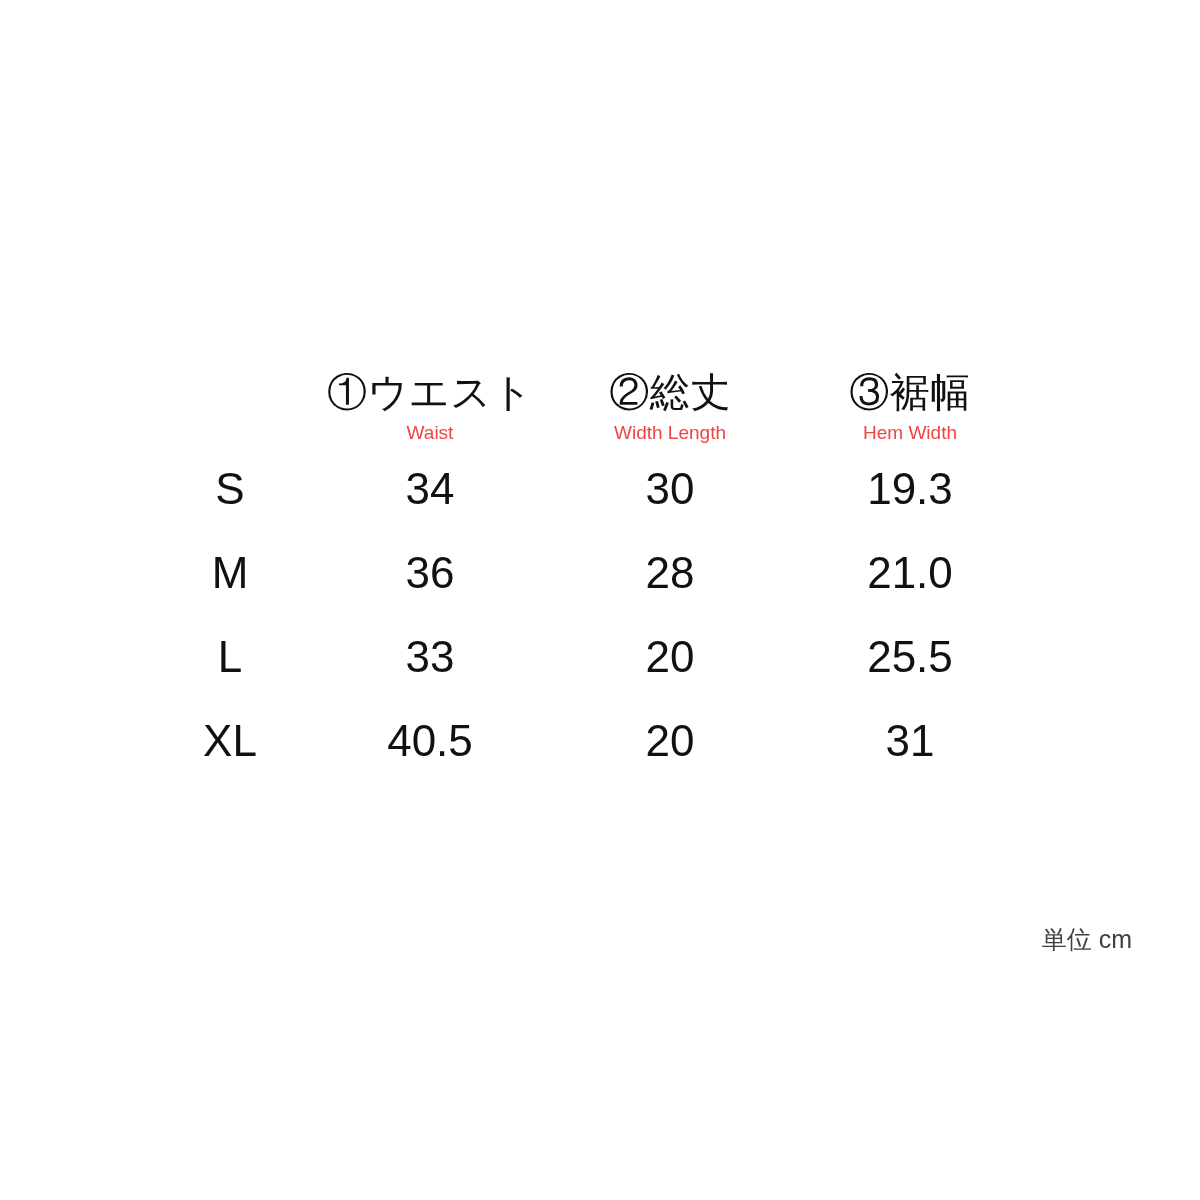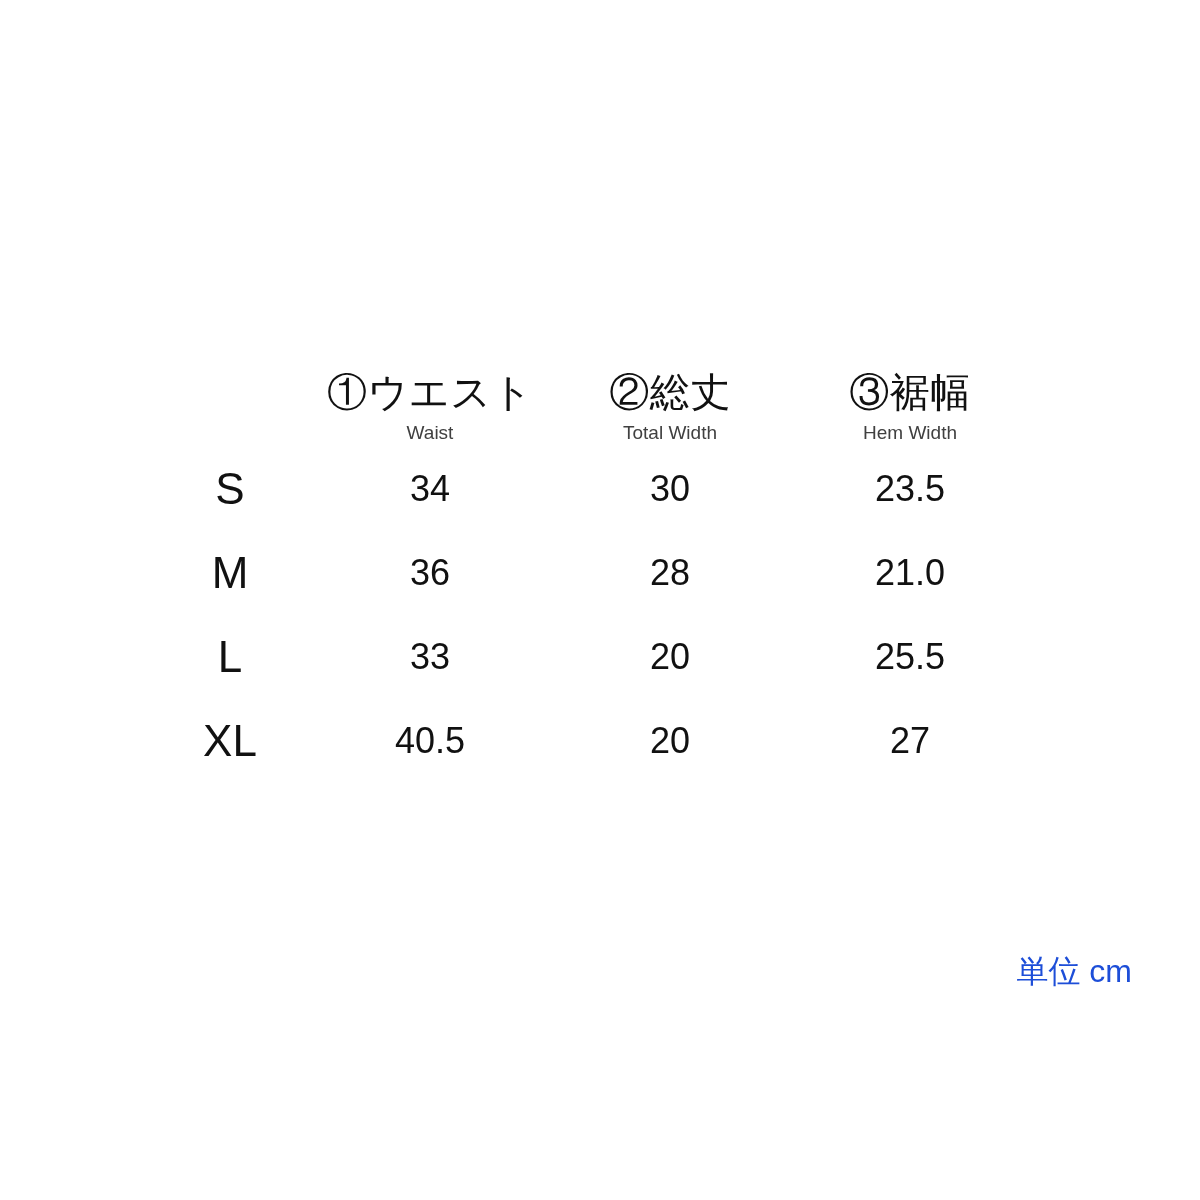"Waist" .head-en { color: #404040 -> #ef4444 }
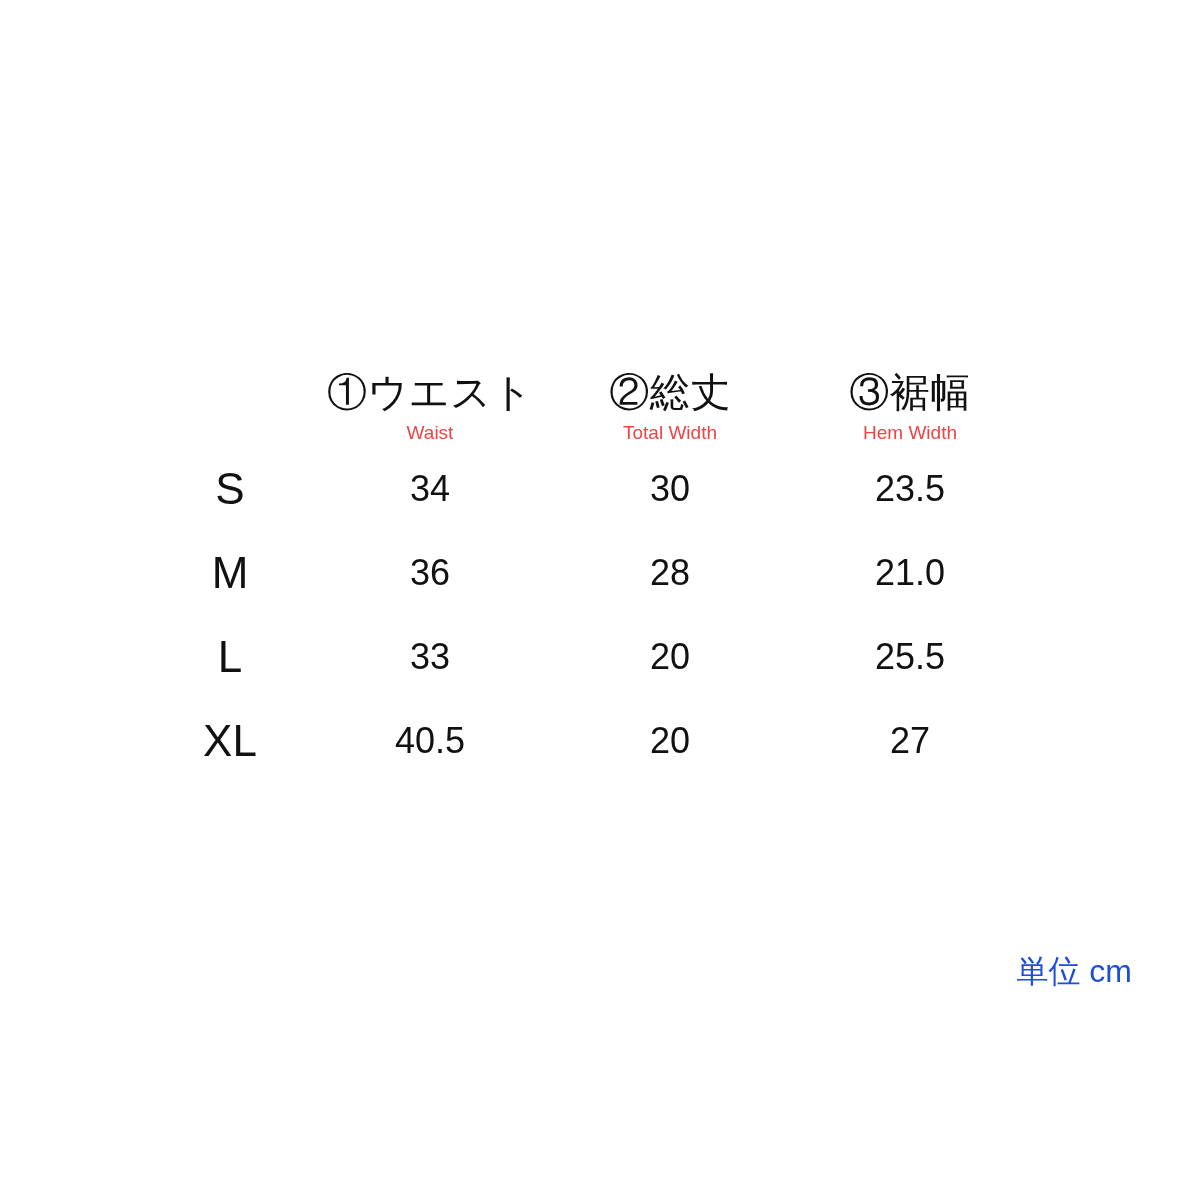"Total Width" span.head-en { text: Total Width -> Width Length }
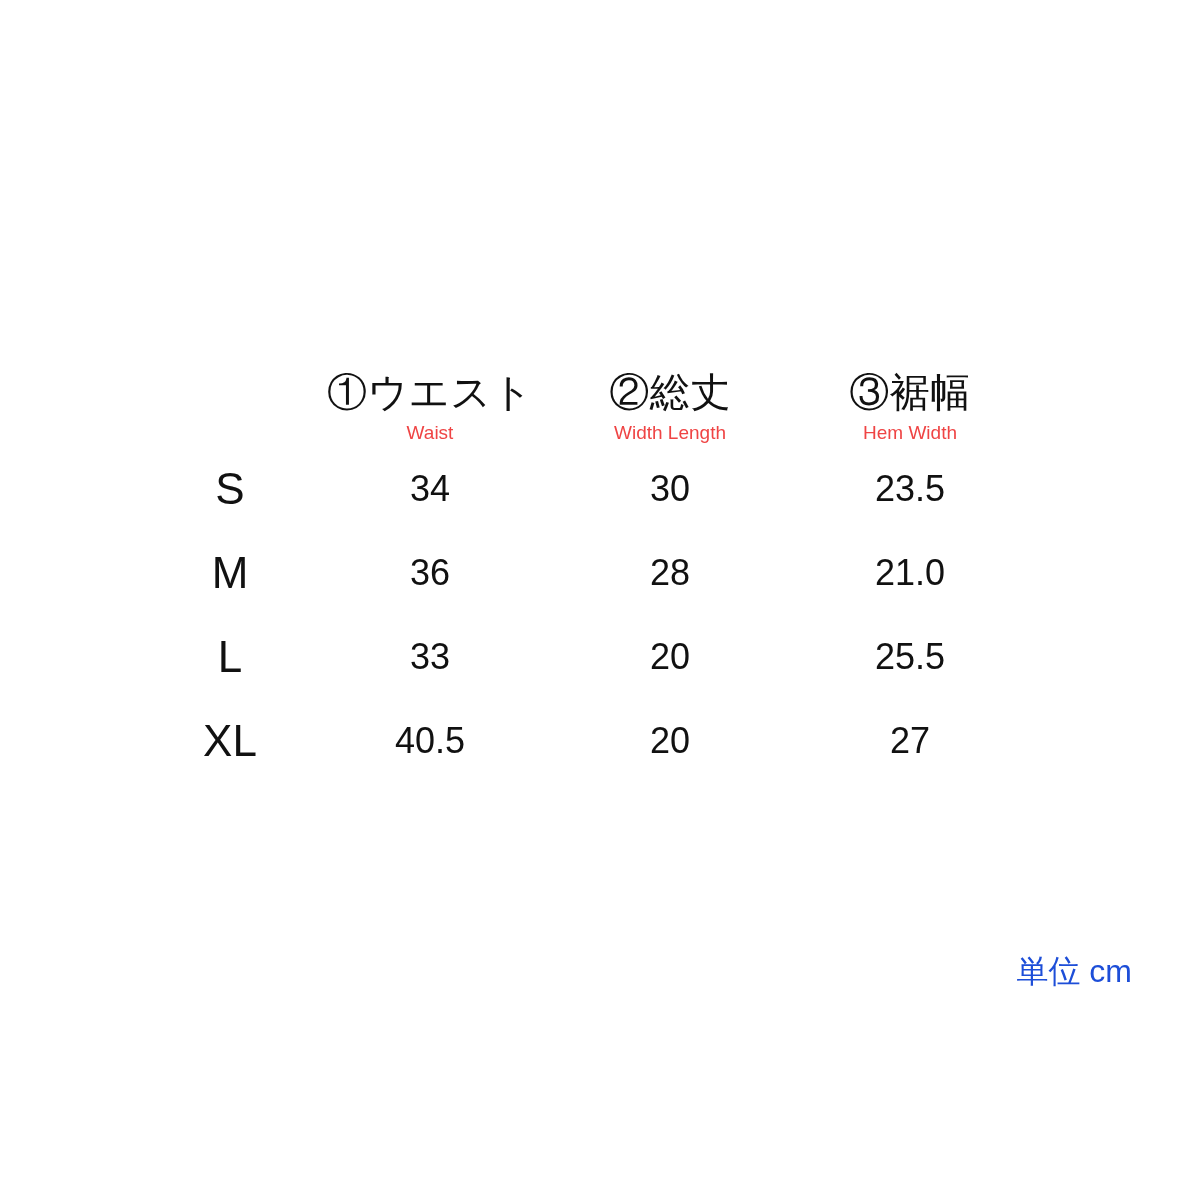"34" .size-table tbody td { font-size: 36px -> 44px }
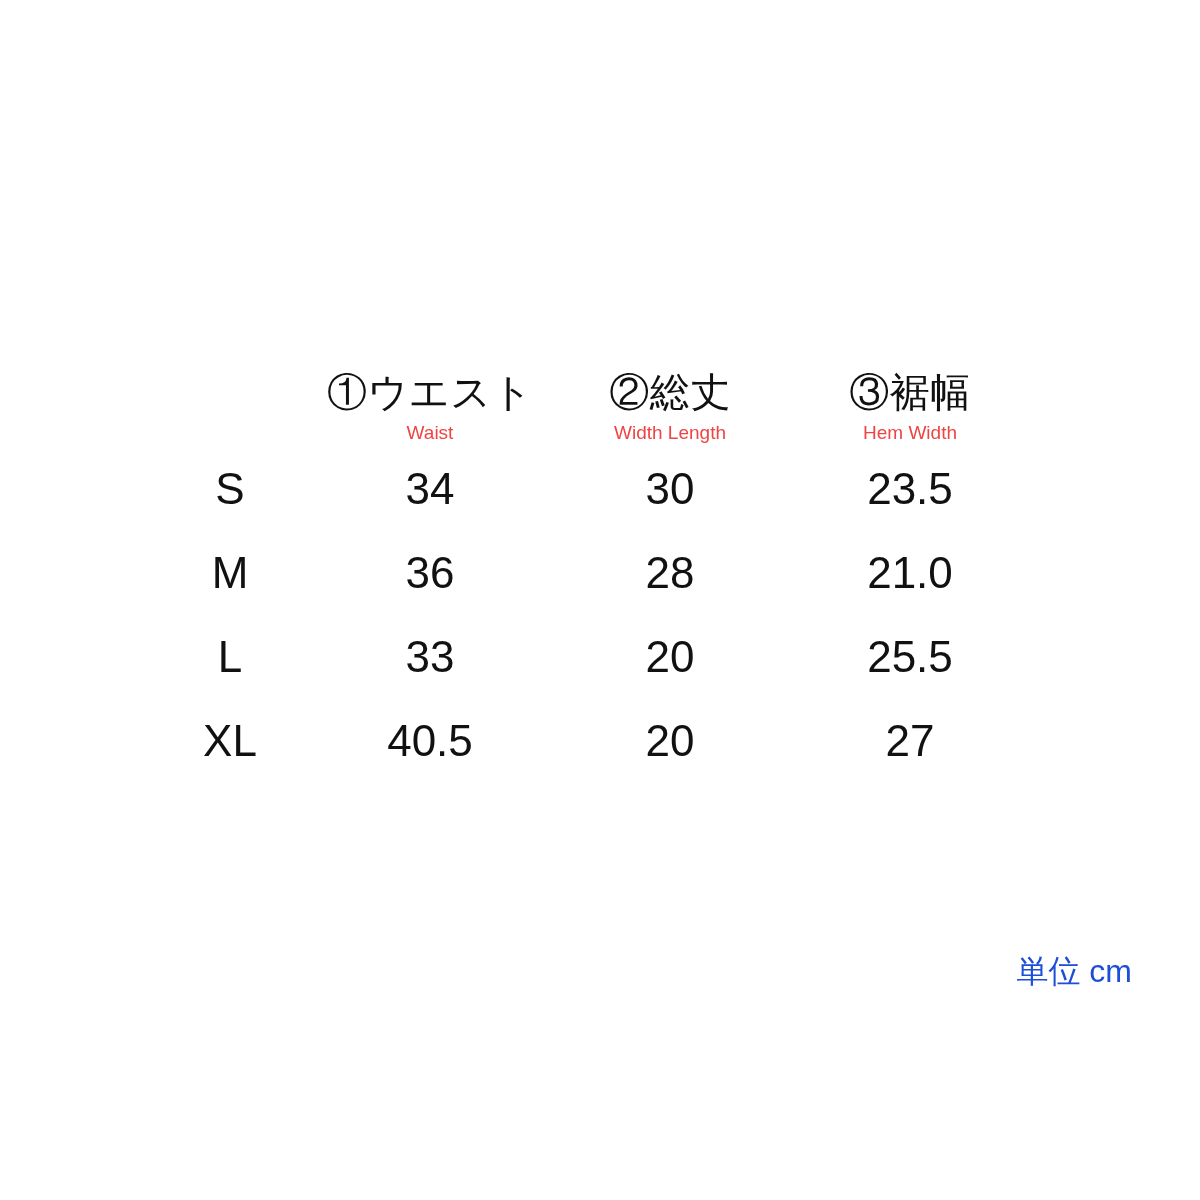"23.5" td { text: 23.5 -> 19.3 }
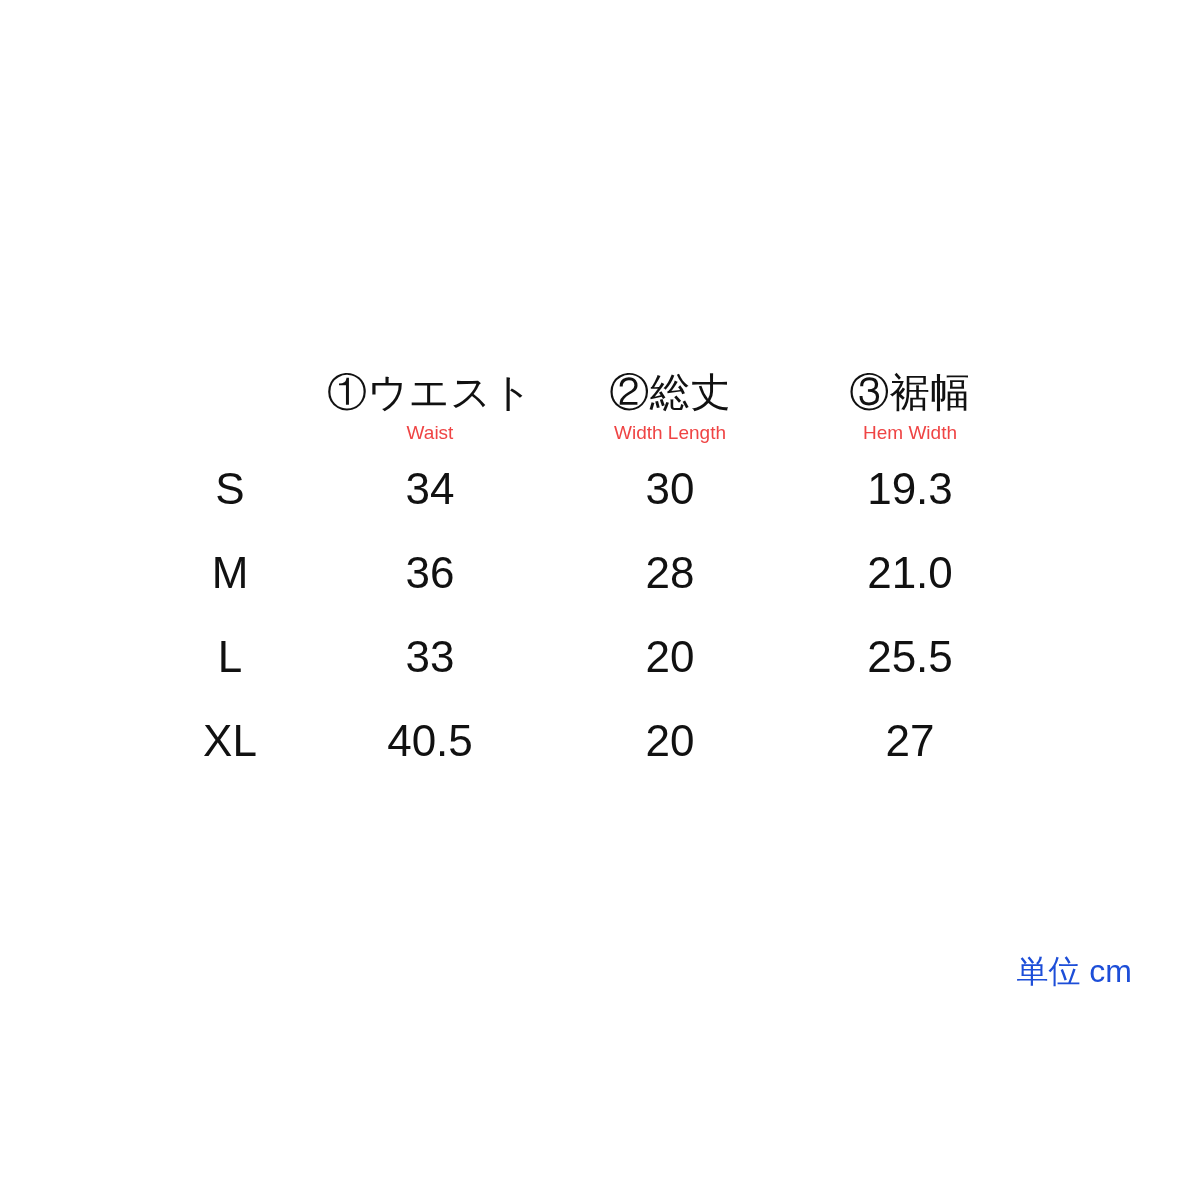"27" td { text: 27 -> 31 }
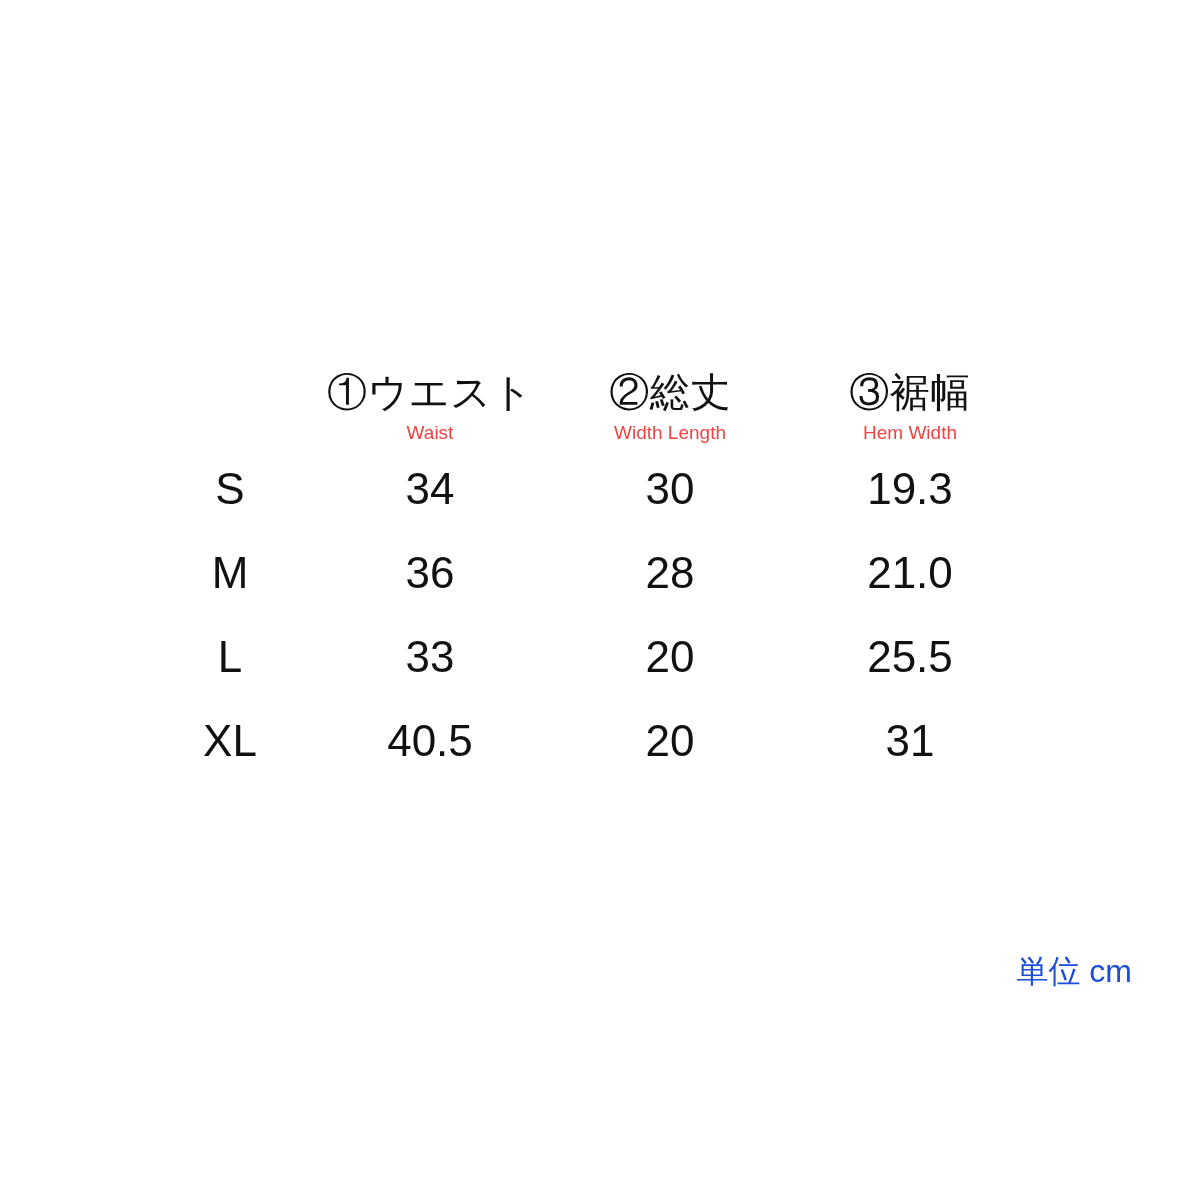"単位 cm" .unit-note { color: #1d4ed8 -> #404040; font-size: 32px -> 25px; top: 952px -> 924px }
